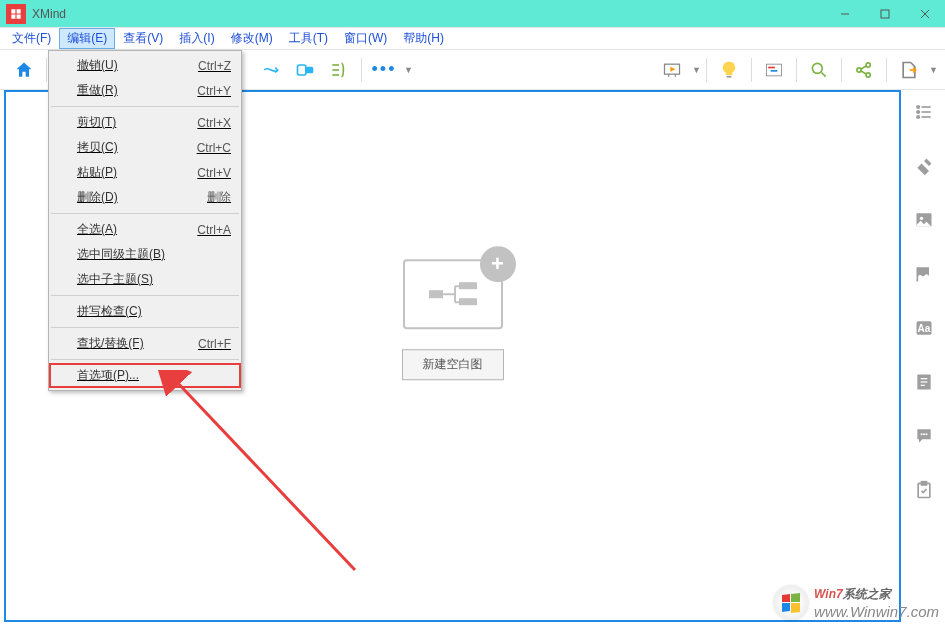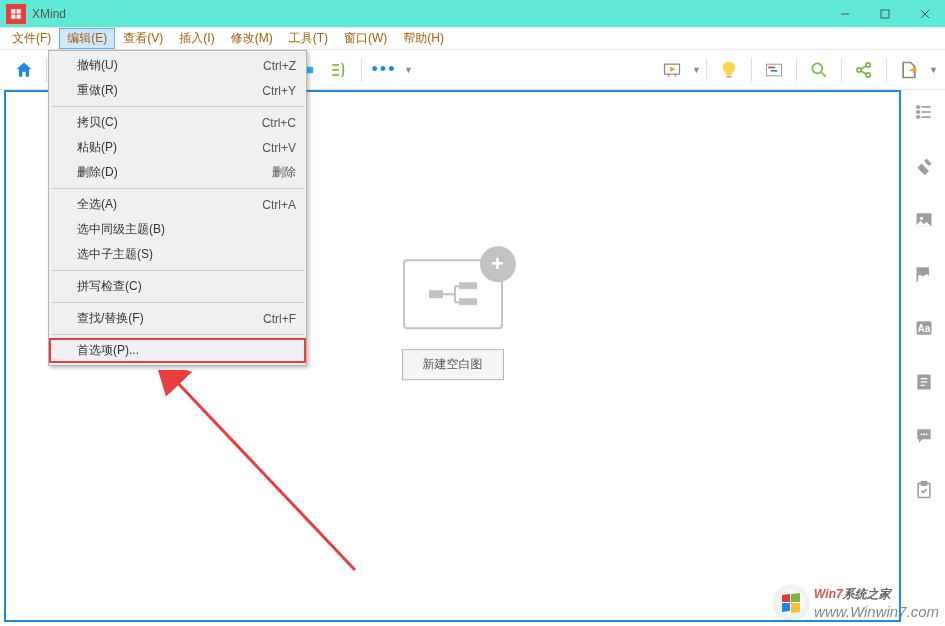"文件(F)" .menu-item { color: #a16207 -> #1d4ed8 }
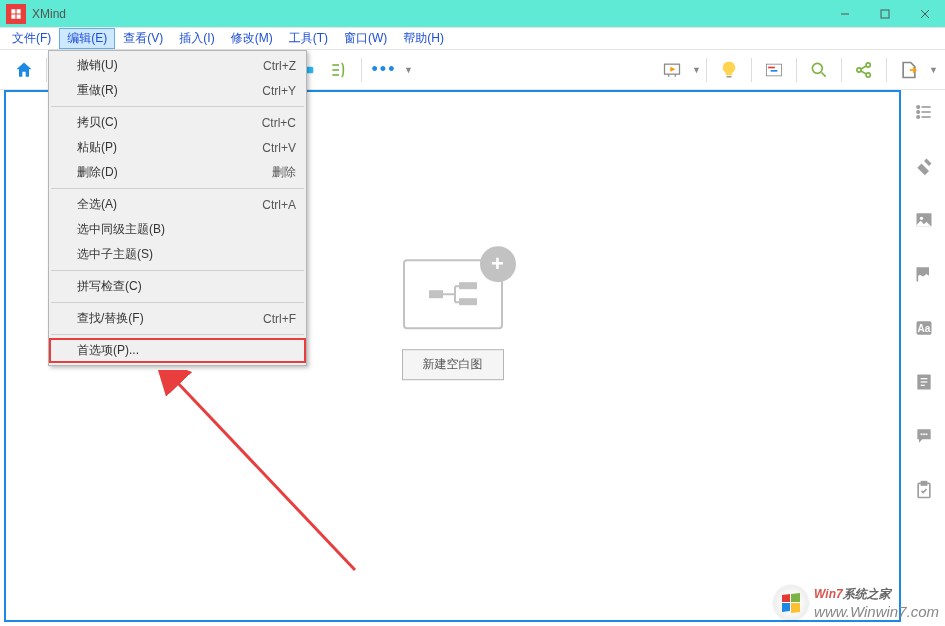"撤销(U)" .dropdown { text-decoration: none -> underline; width: 259px -> 194px }
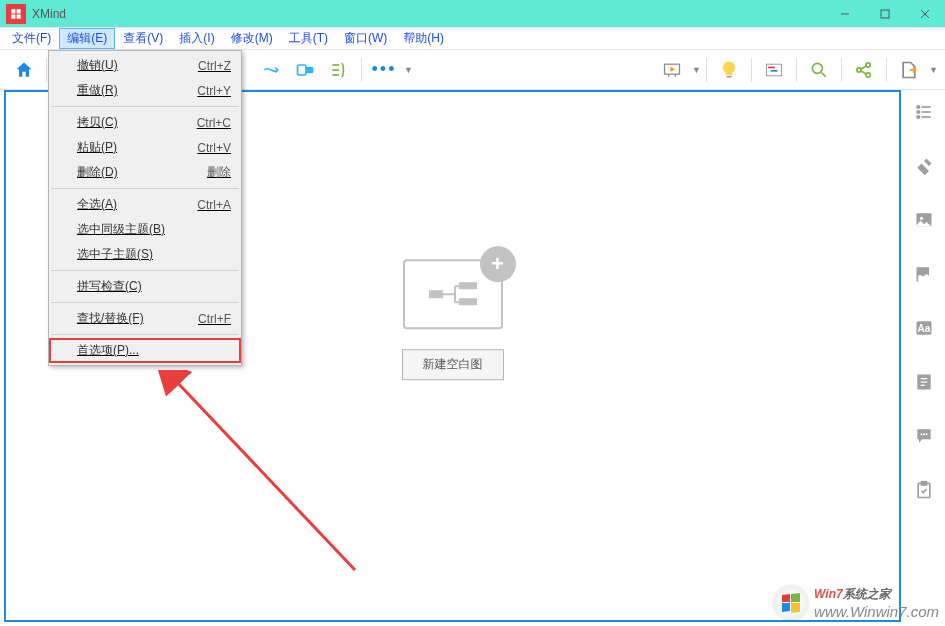"剪切(T)" div.dd-item { html: none -> <div> <span>剪切(T)</span> <span>Ctrl+X</span> </div> }
